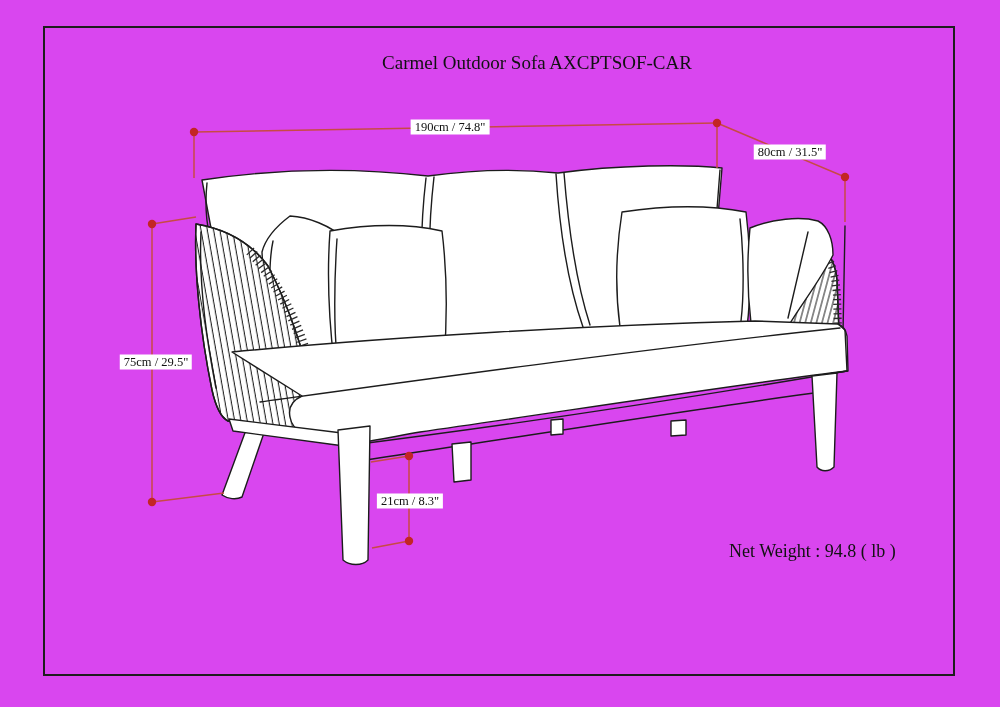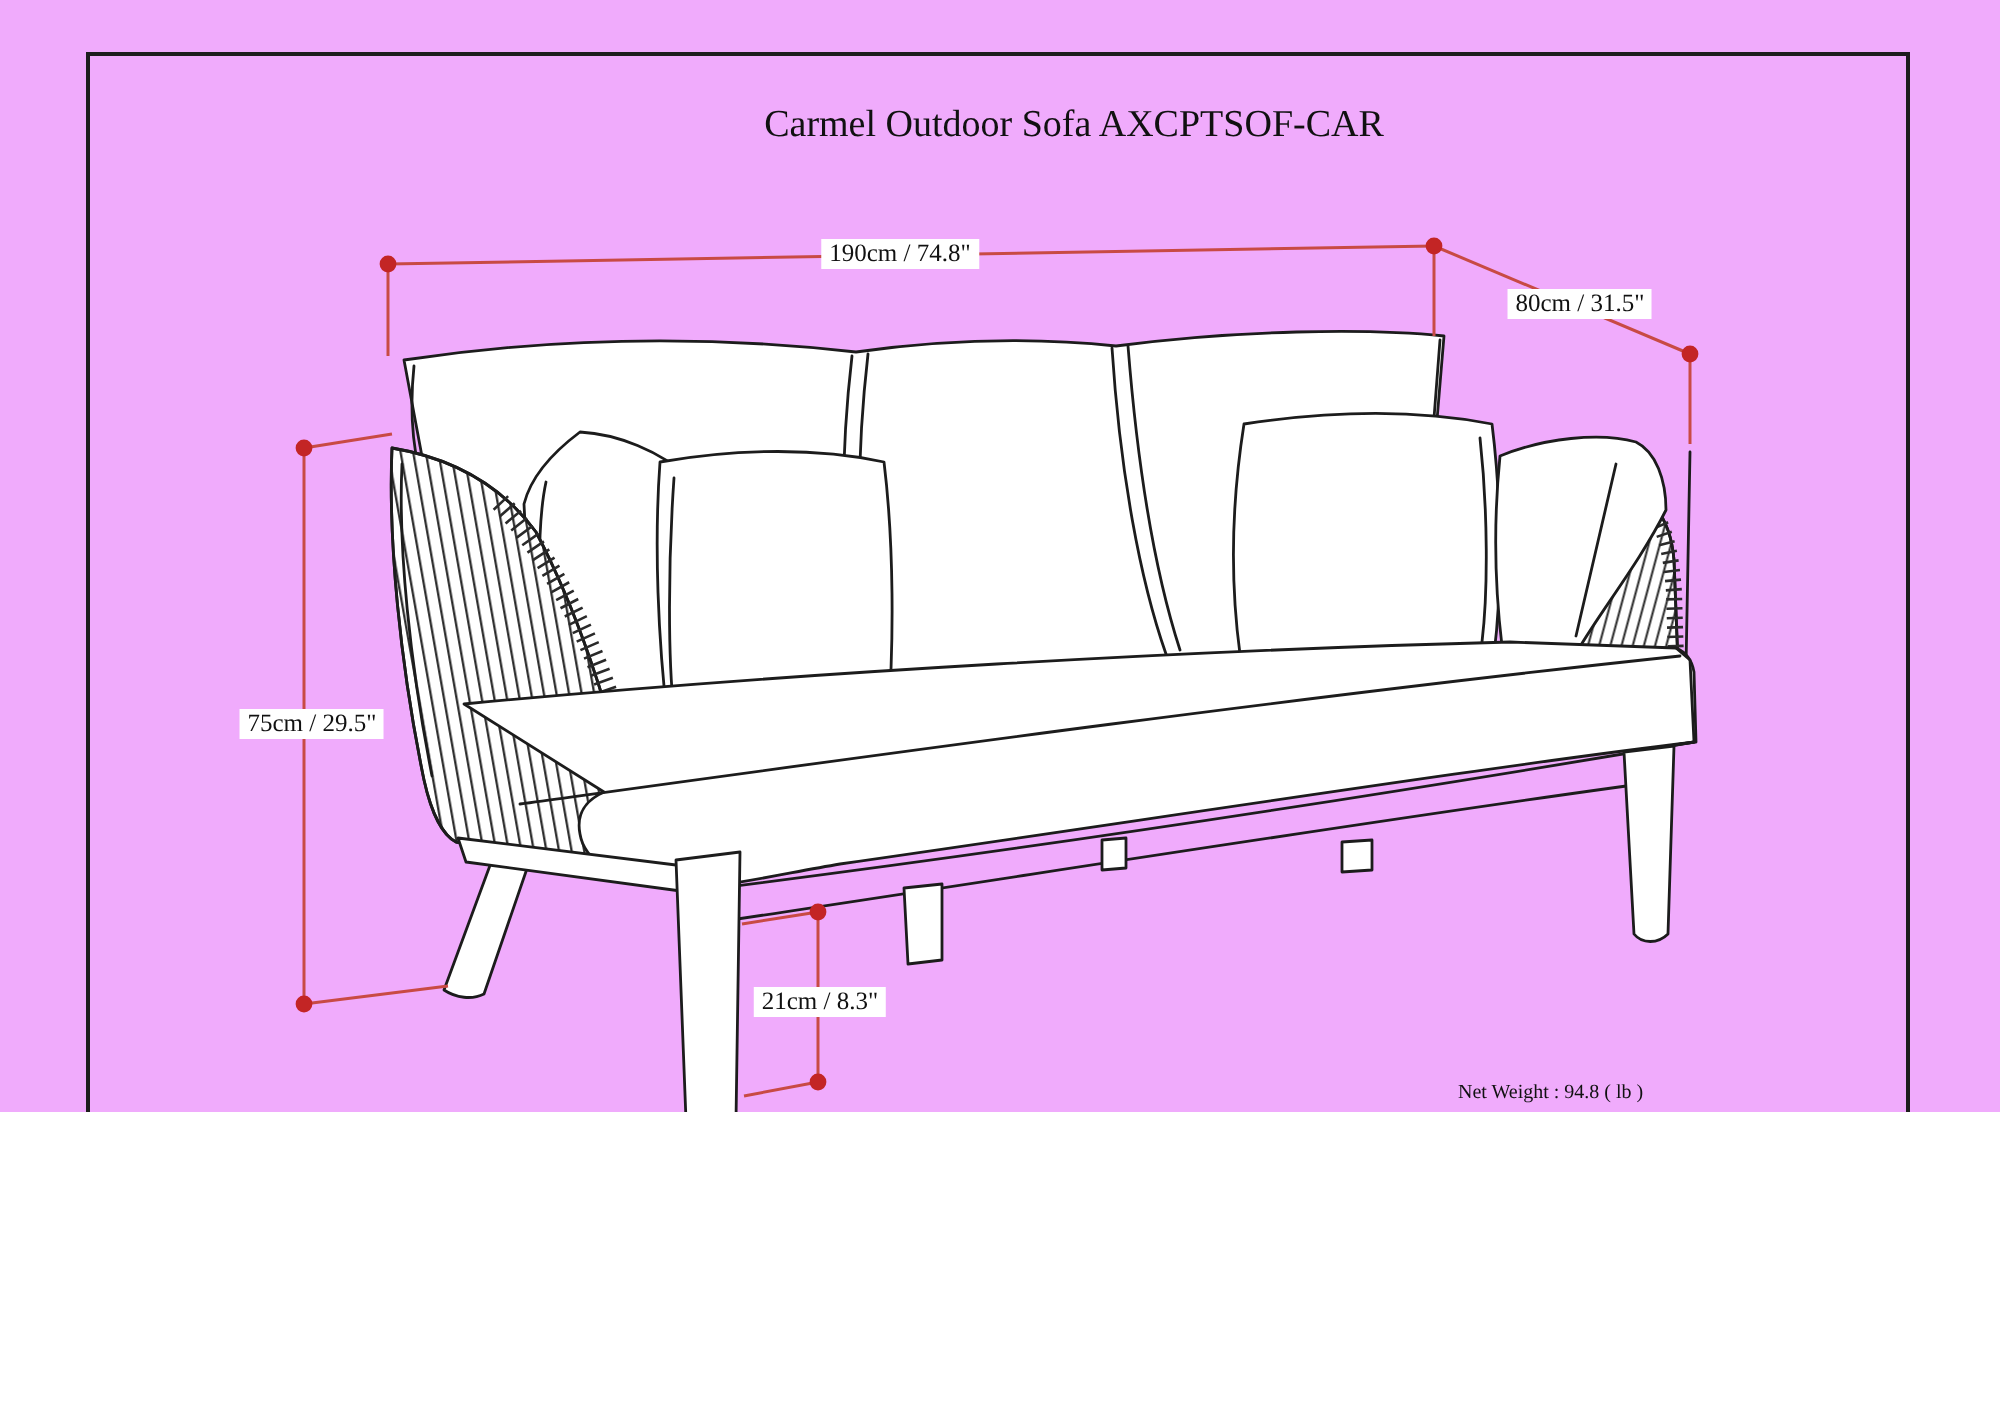"Carmel Outdoor Sofa AXCPTSOF-CAR" #page { background: #f0abfc -> #d946ef; height: 556px -> 707px }
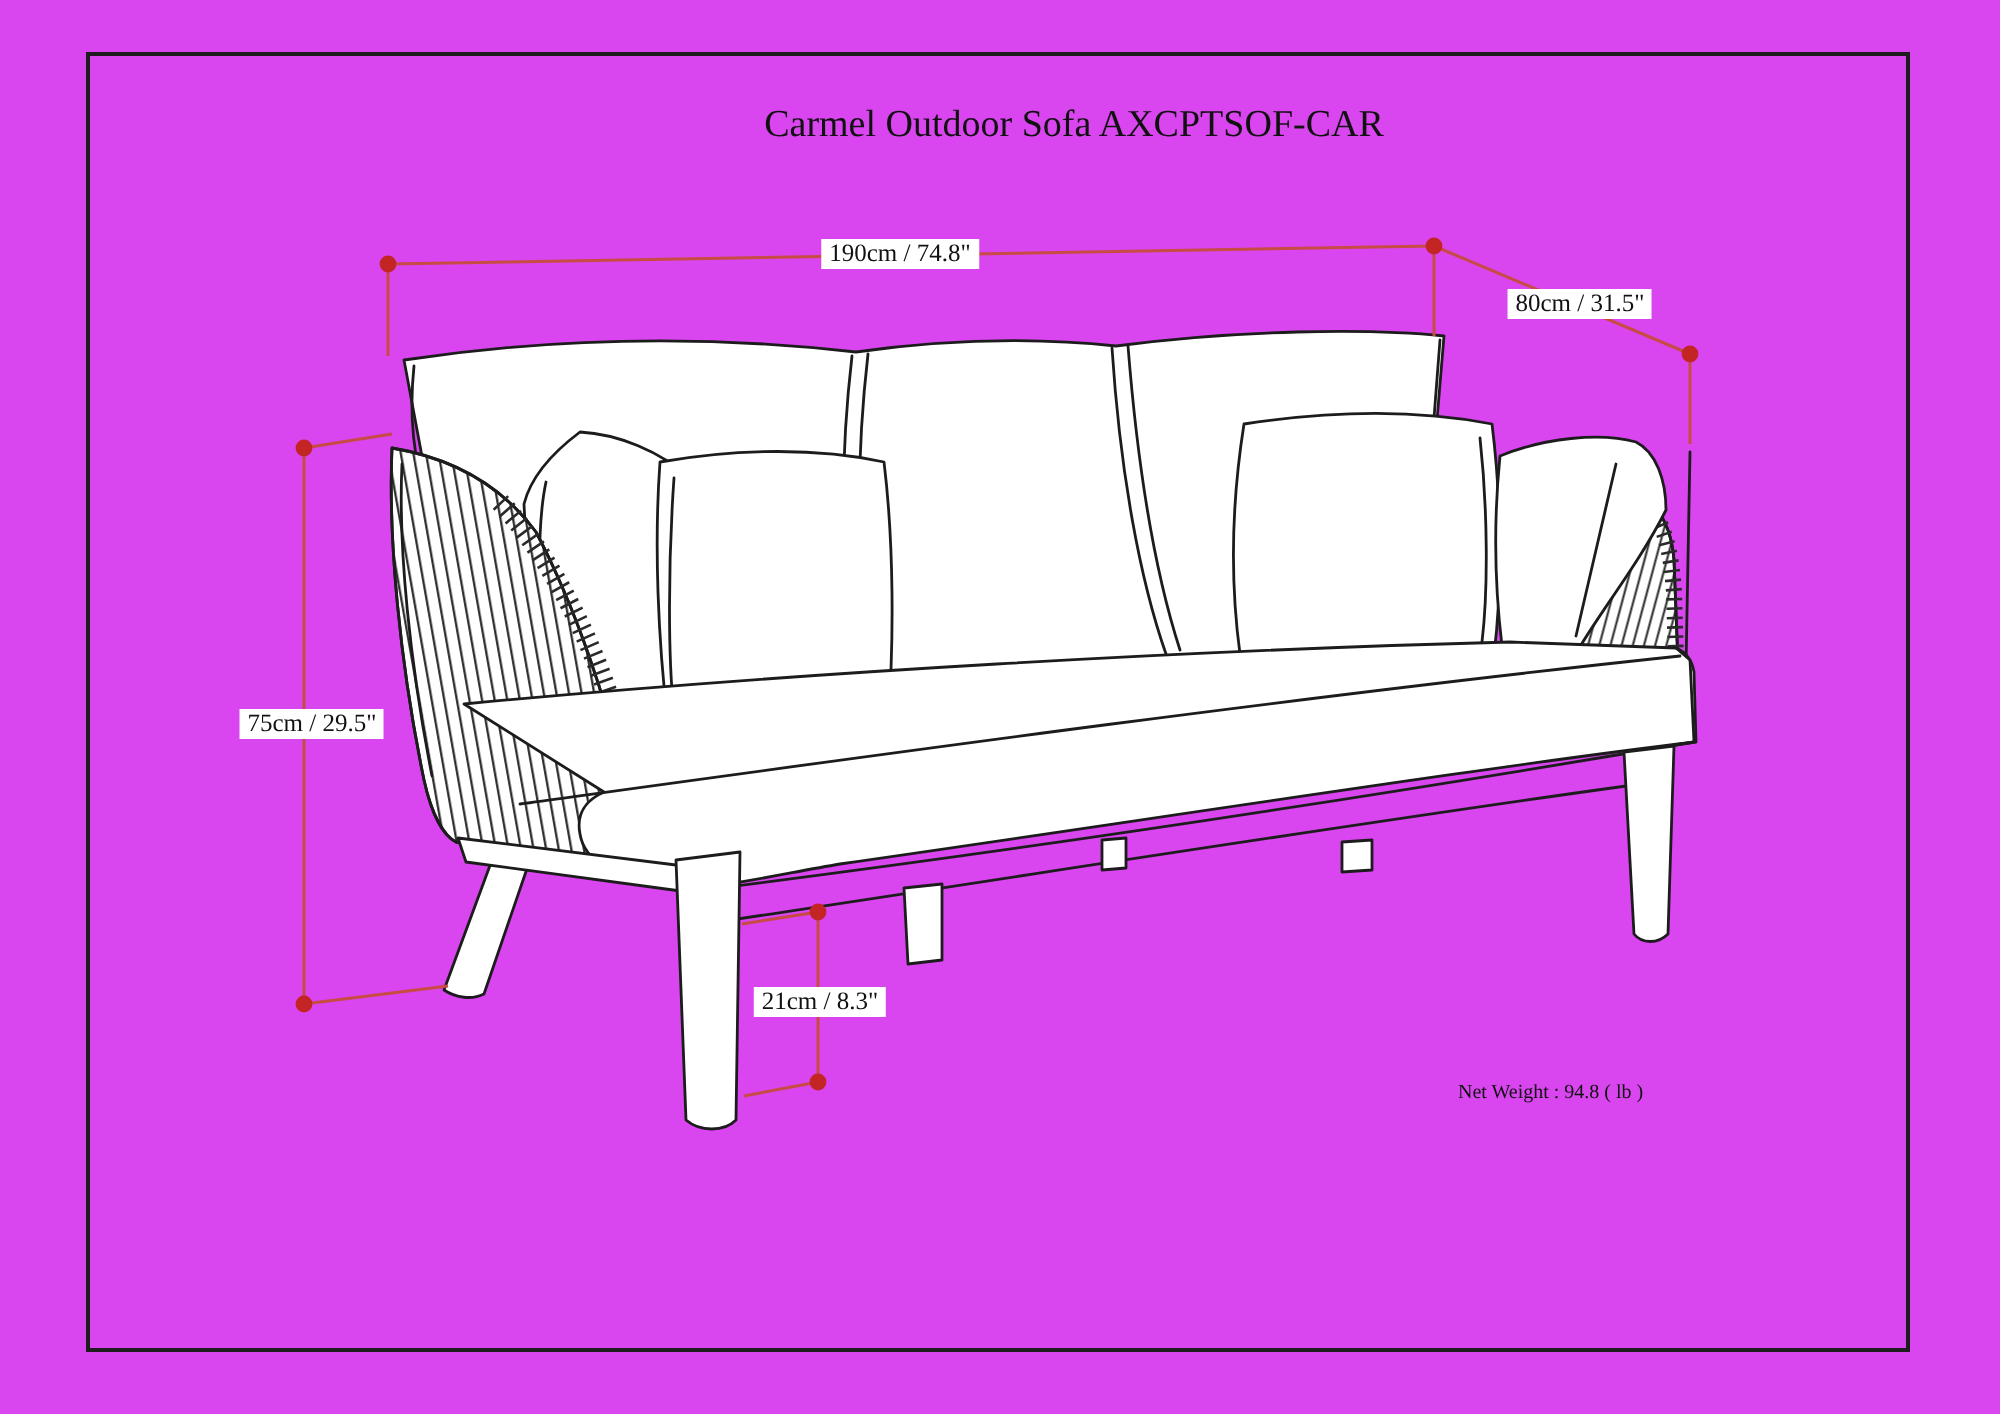"Net Weight : 94.8 (" .net-weight { font-size: 10px -> 18px }
